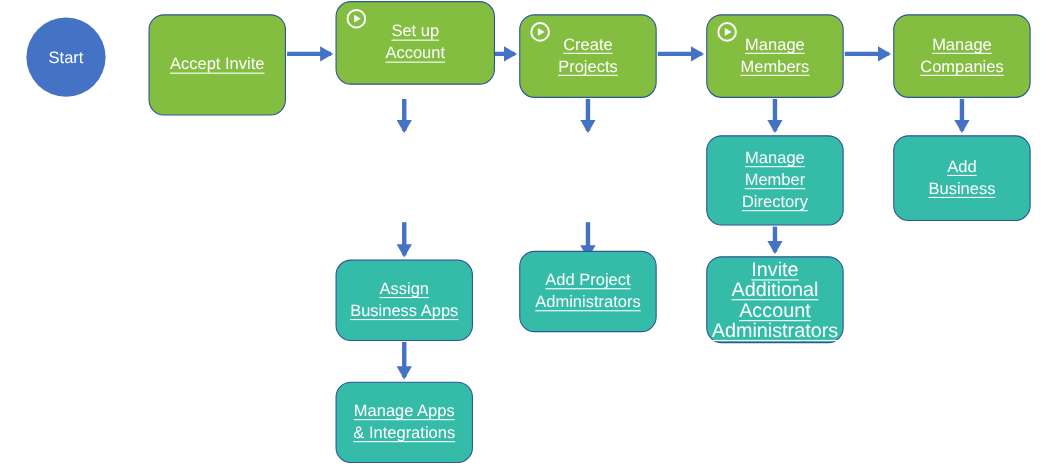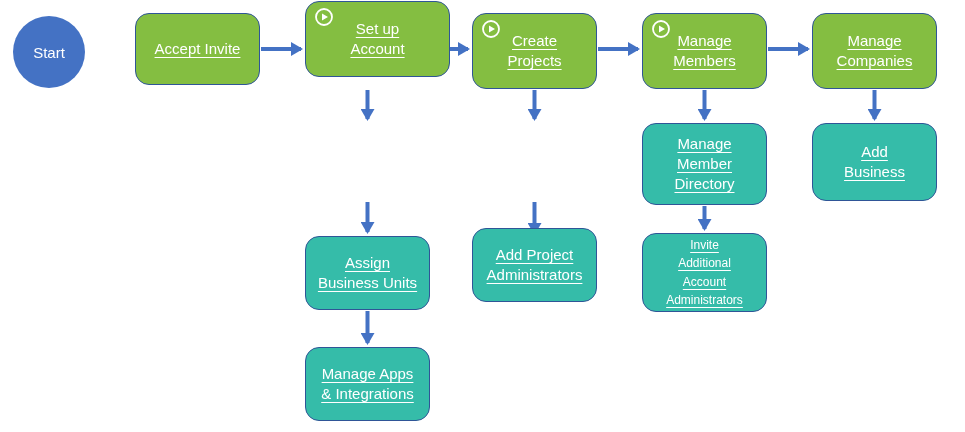"Start" .start-circle { left: 13px -> 24px }
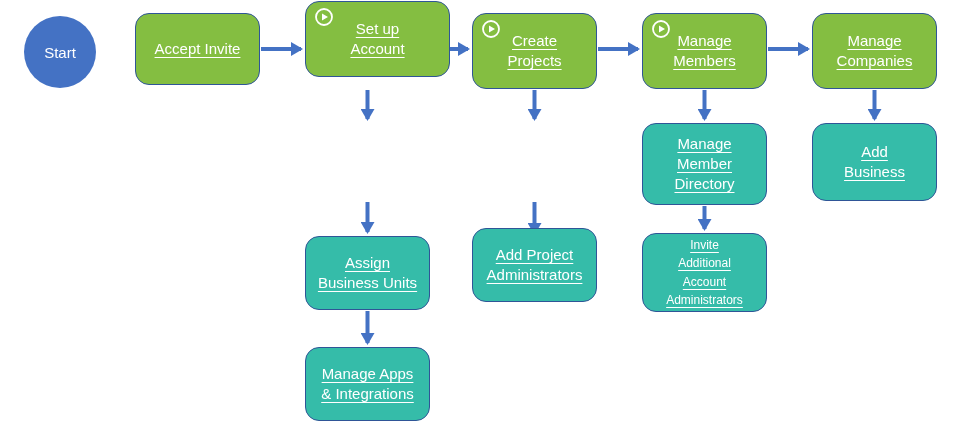"Accept Invite" div.node { height: 72px -> 92px }
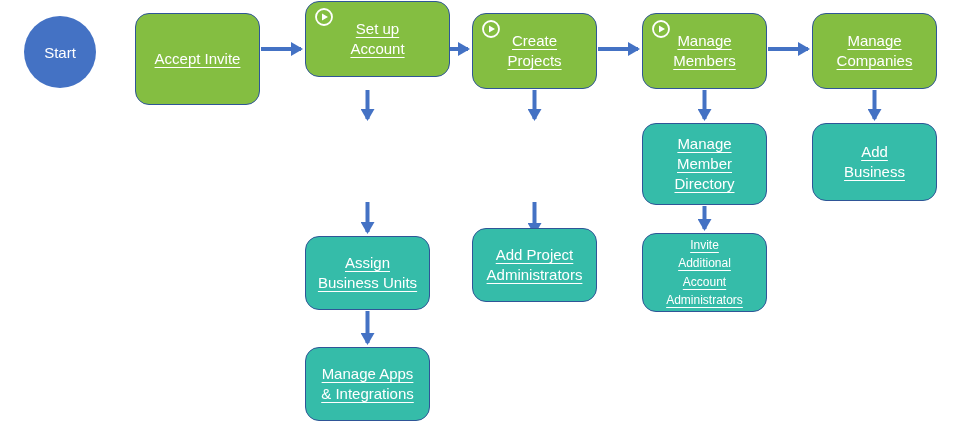"Invite" .node.small .lbl { font-size: 12px -> 18px }
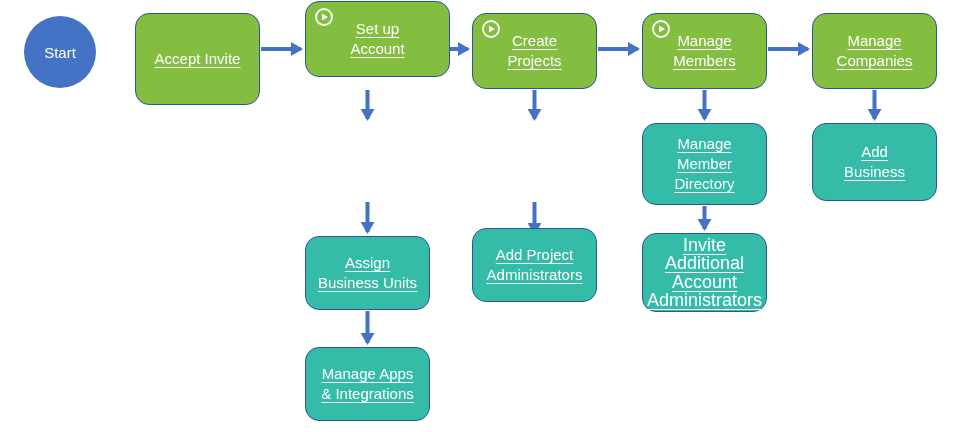"Assign" span.lbl { text: Units -> Apps }
